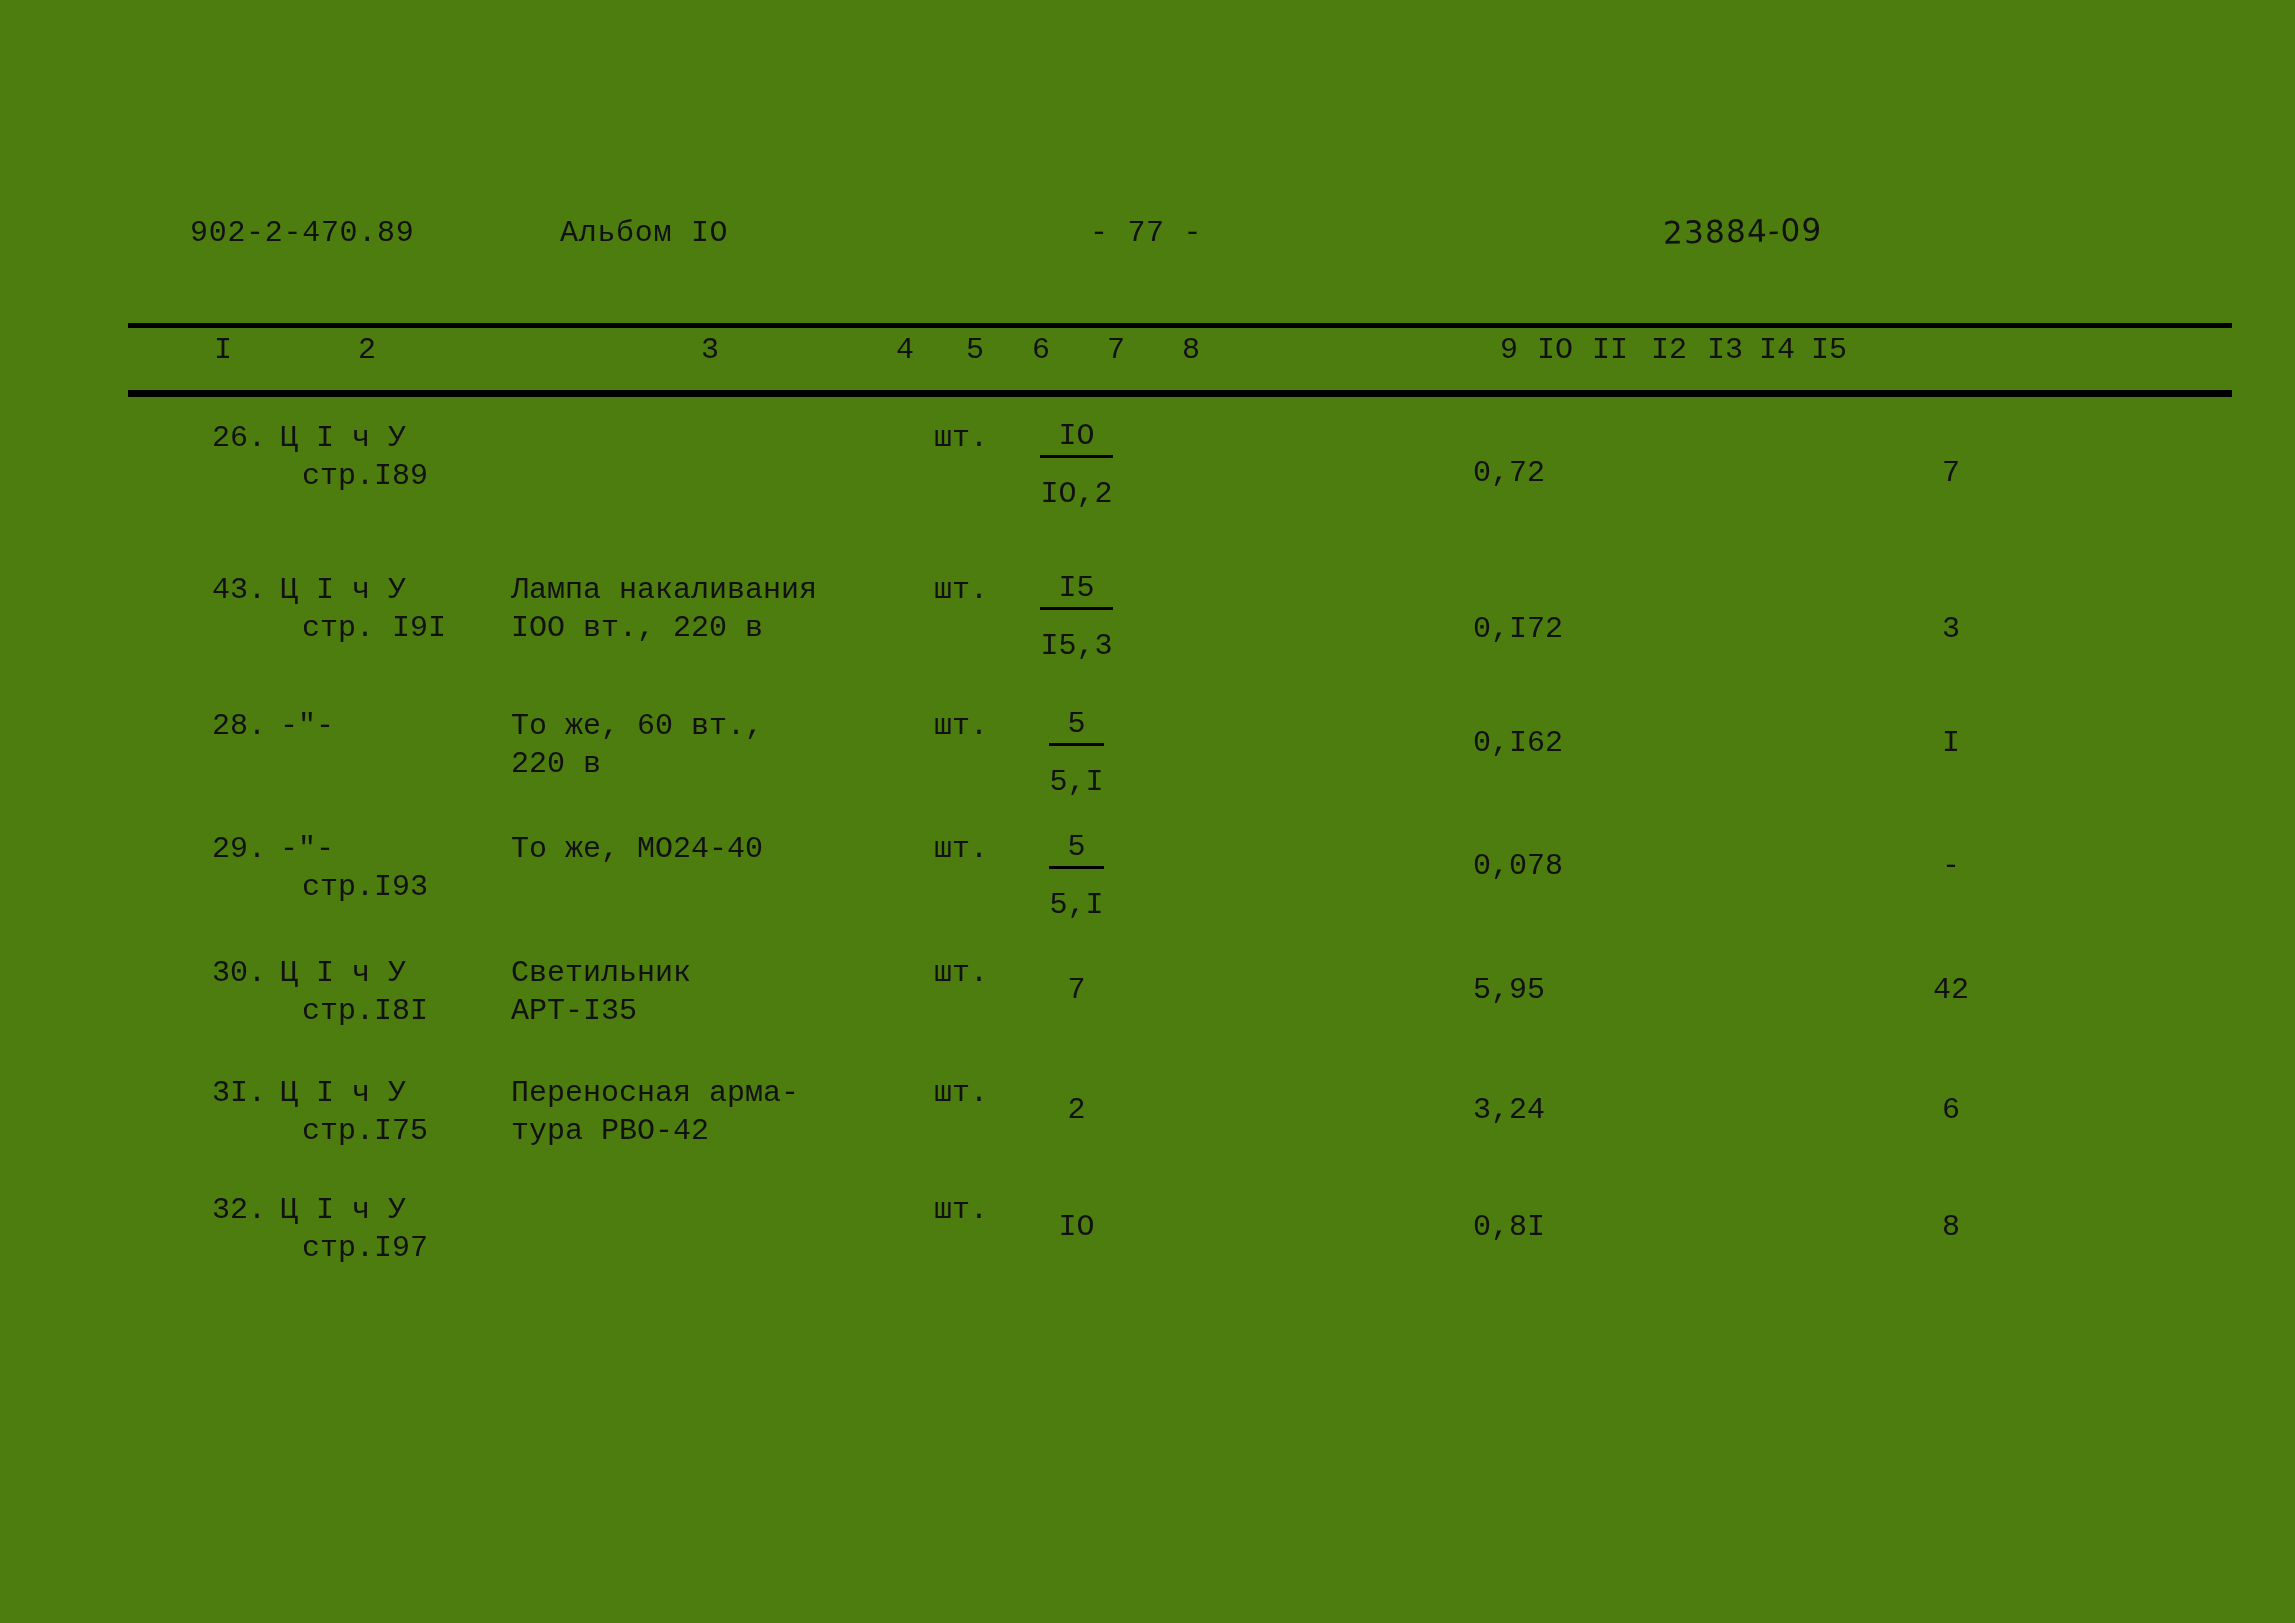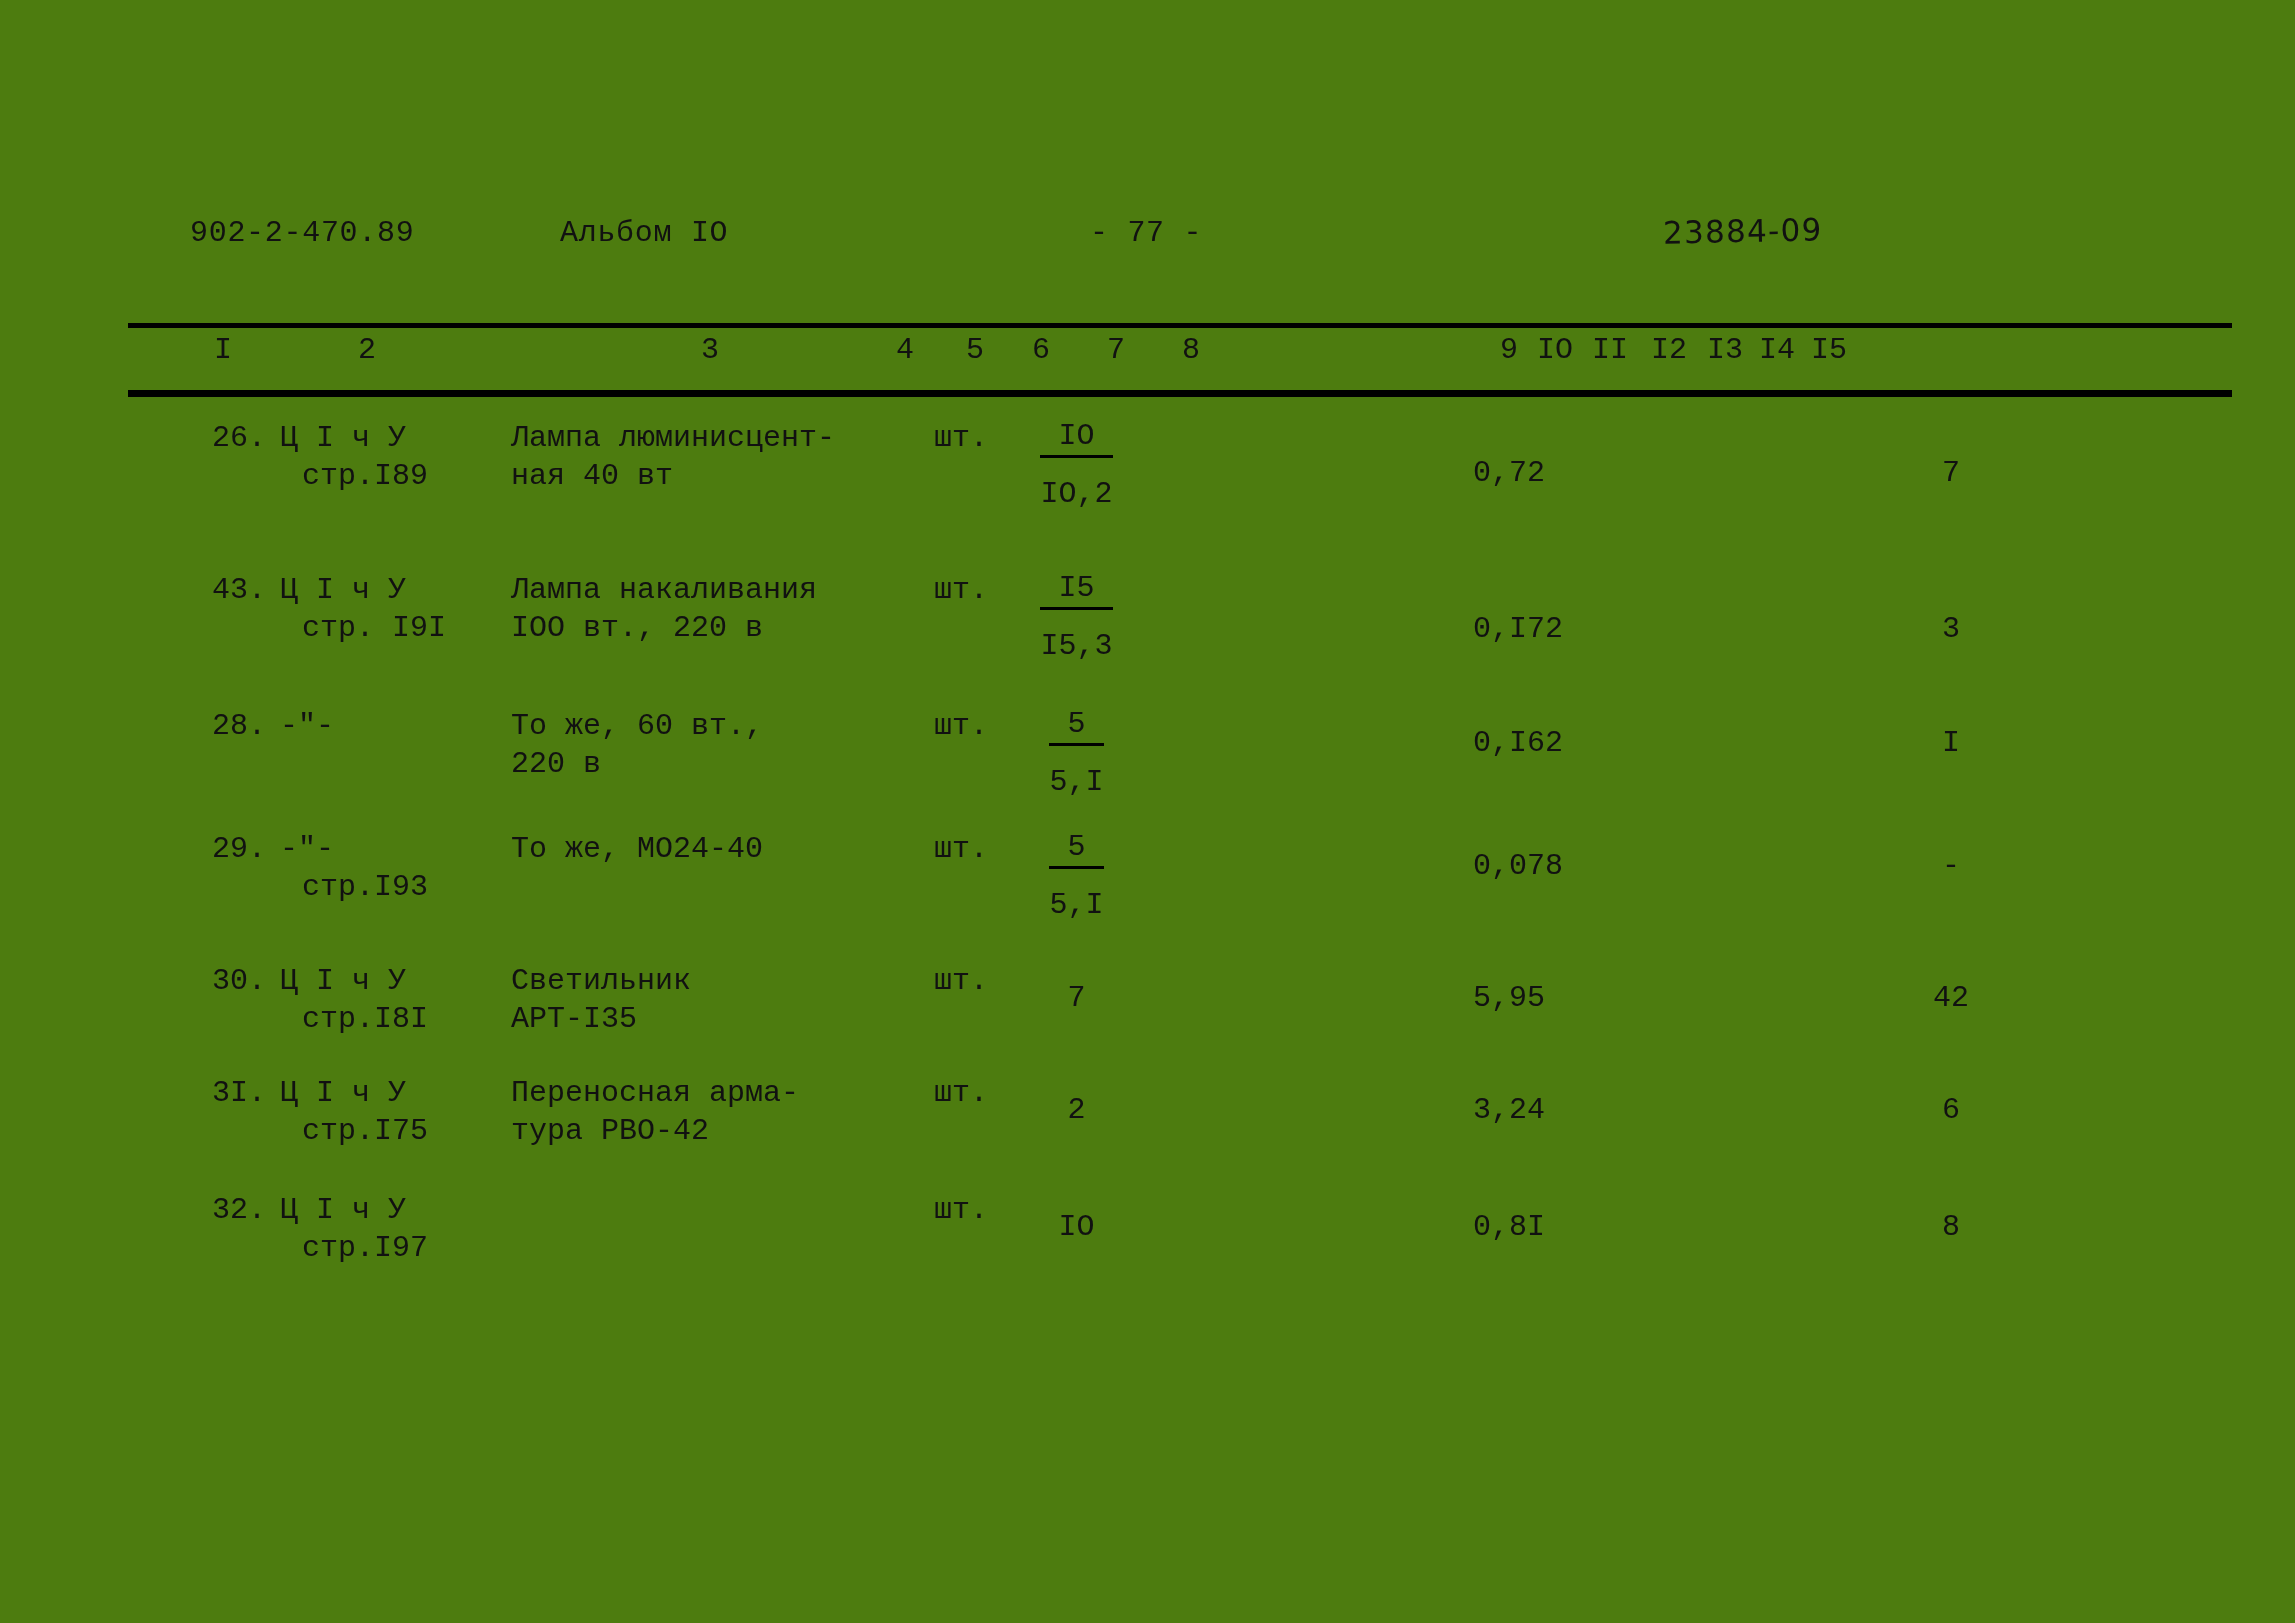"Лампа люминисцент-" div.cell { html: <div>Лампа люминисцент-<br>ная 40 вт</div> -> none }
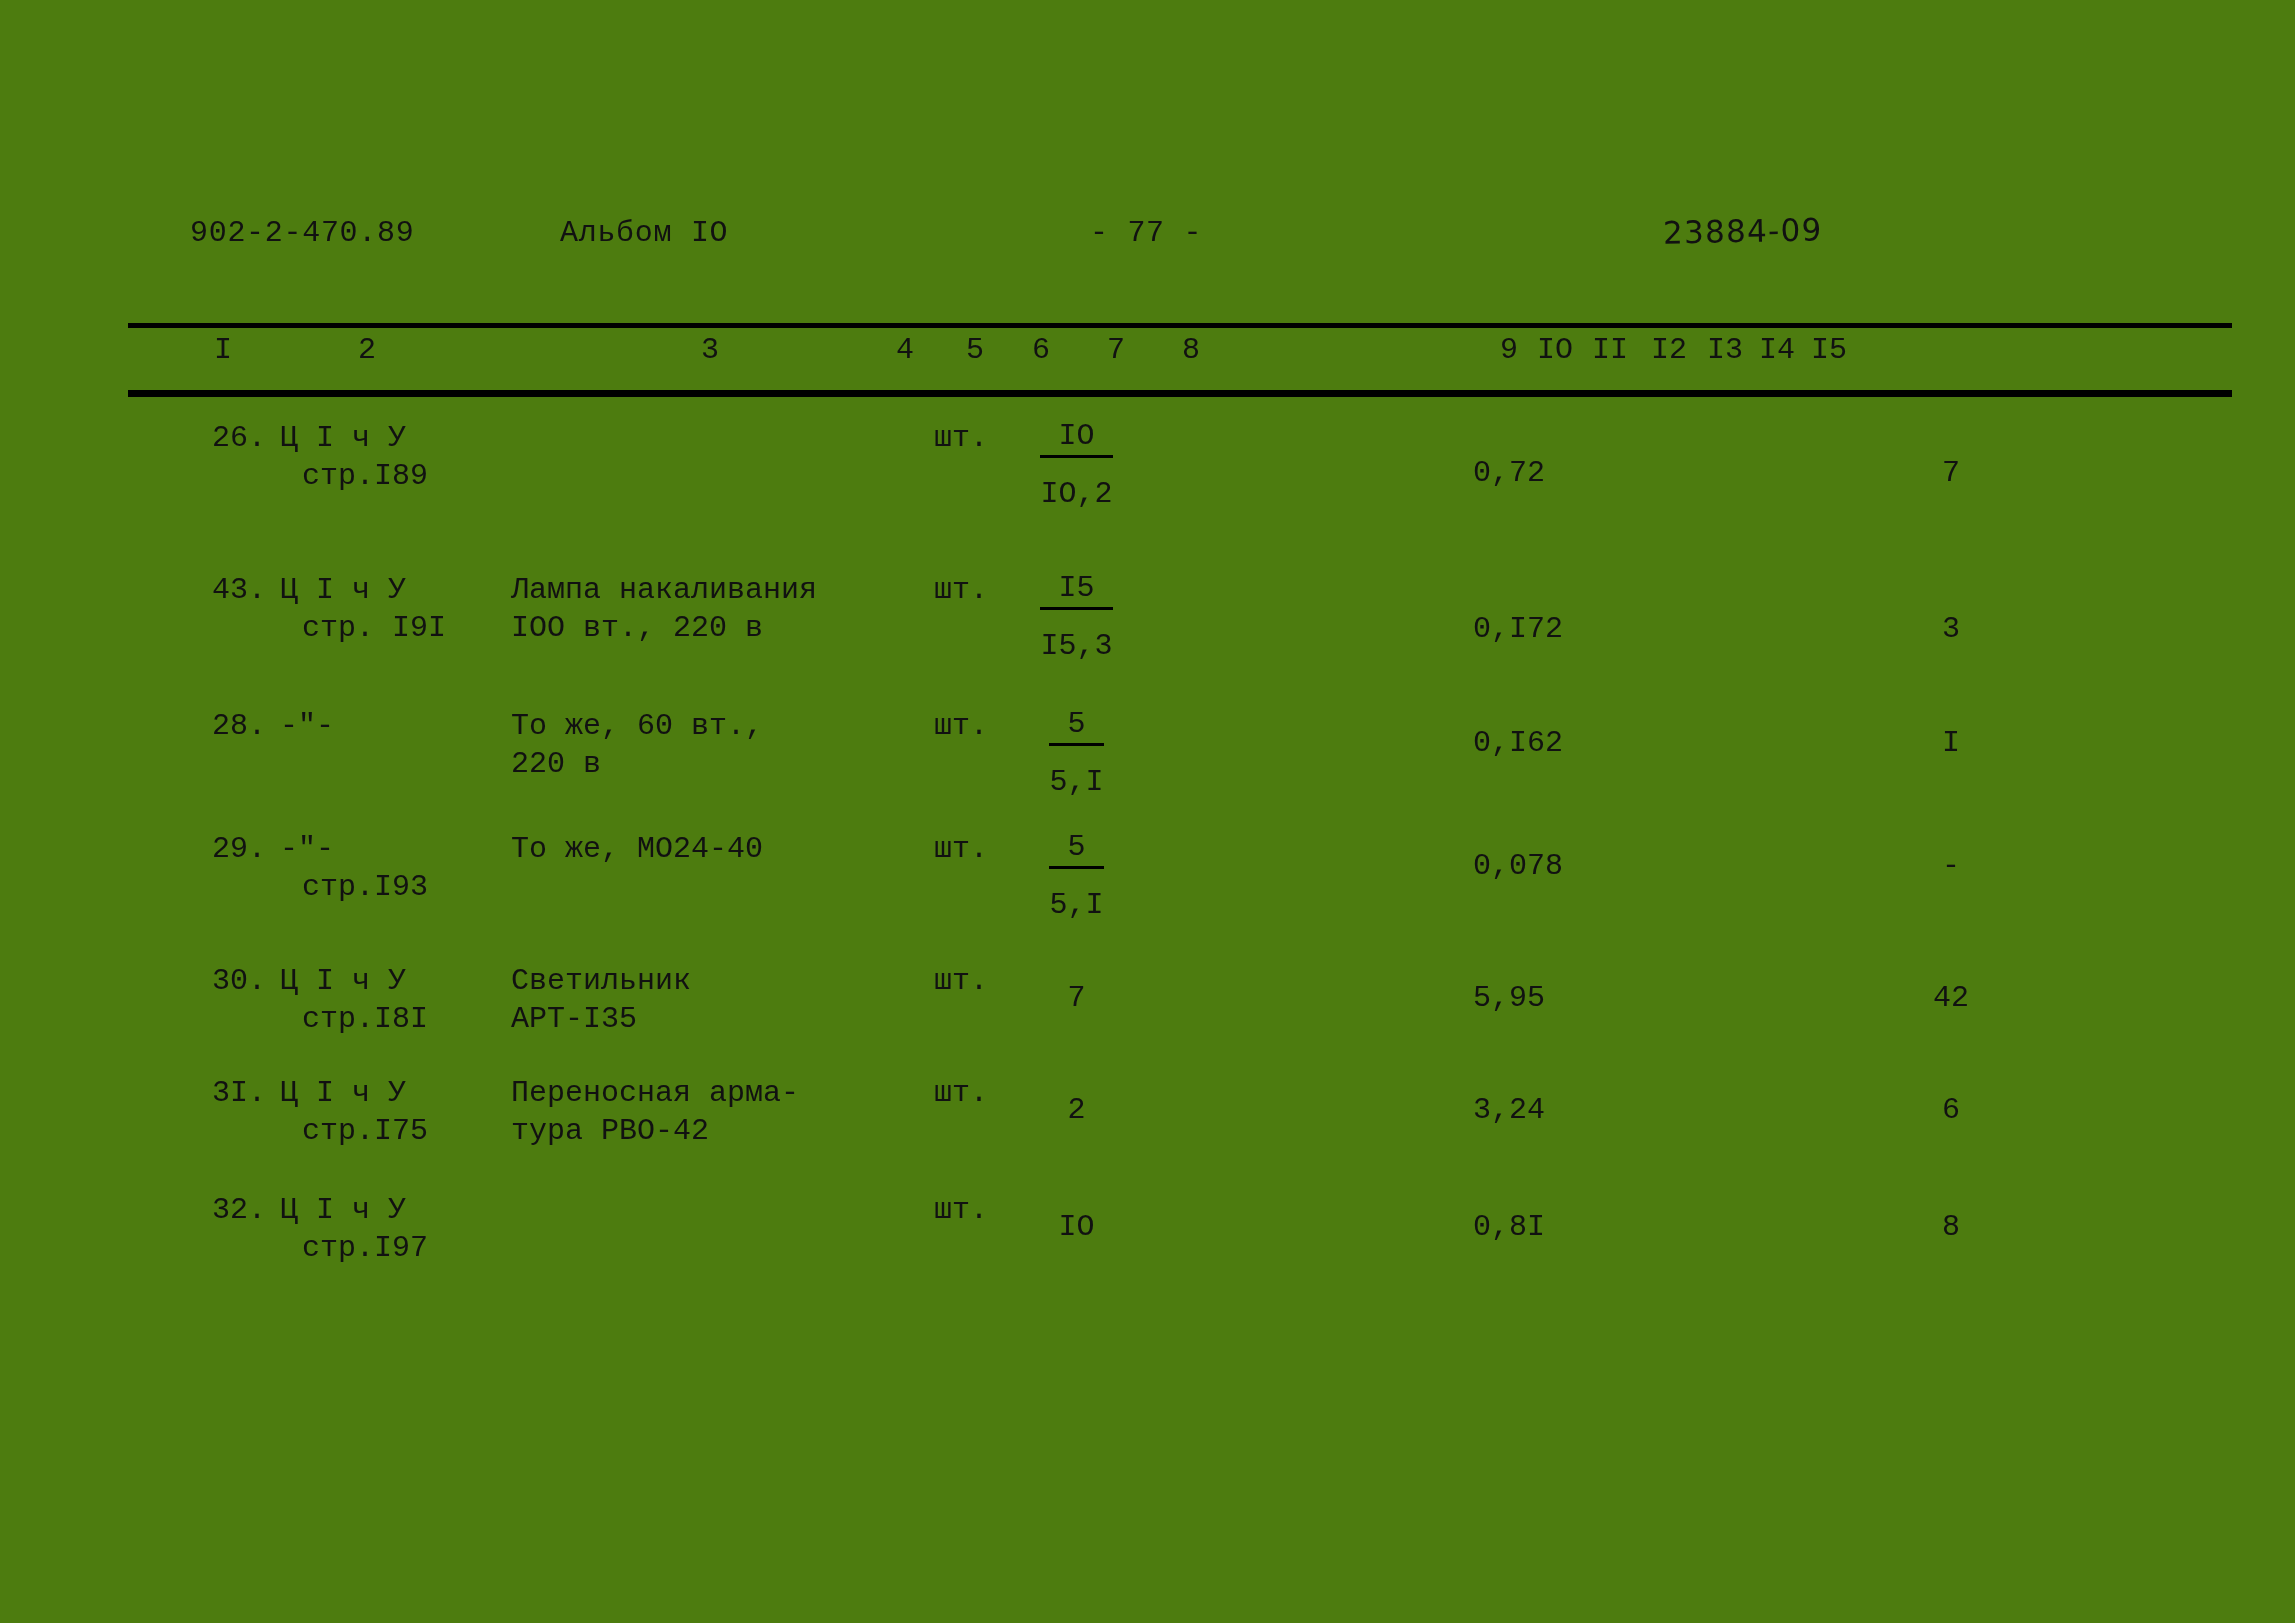"30." div.row { margin-top: 8px -> none }
